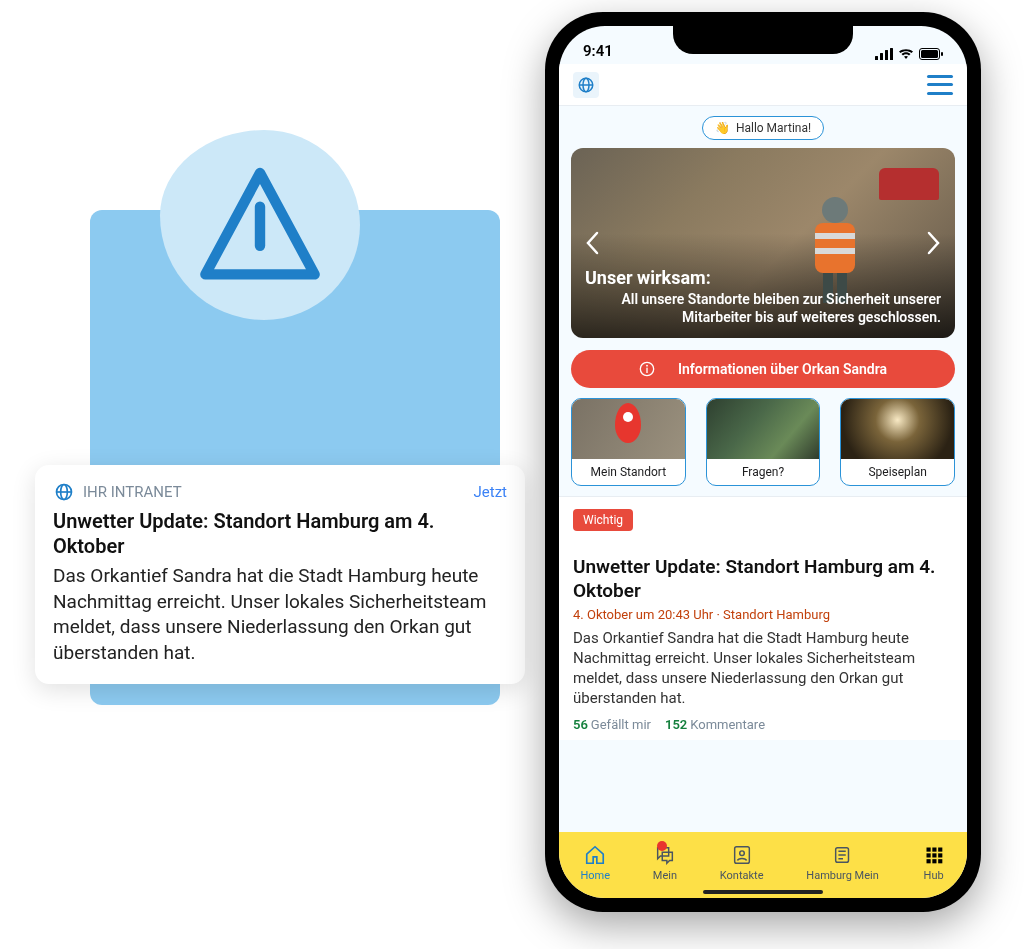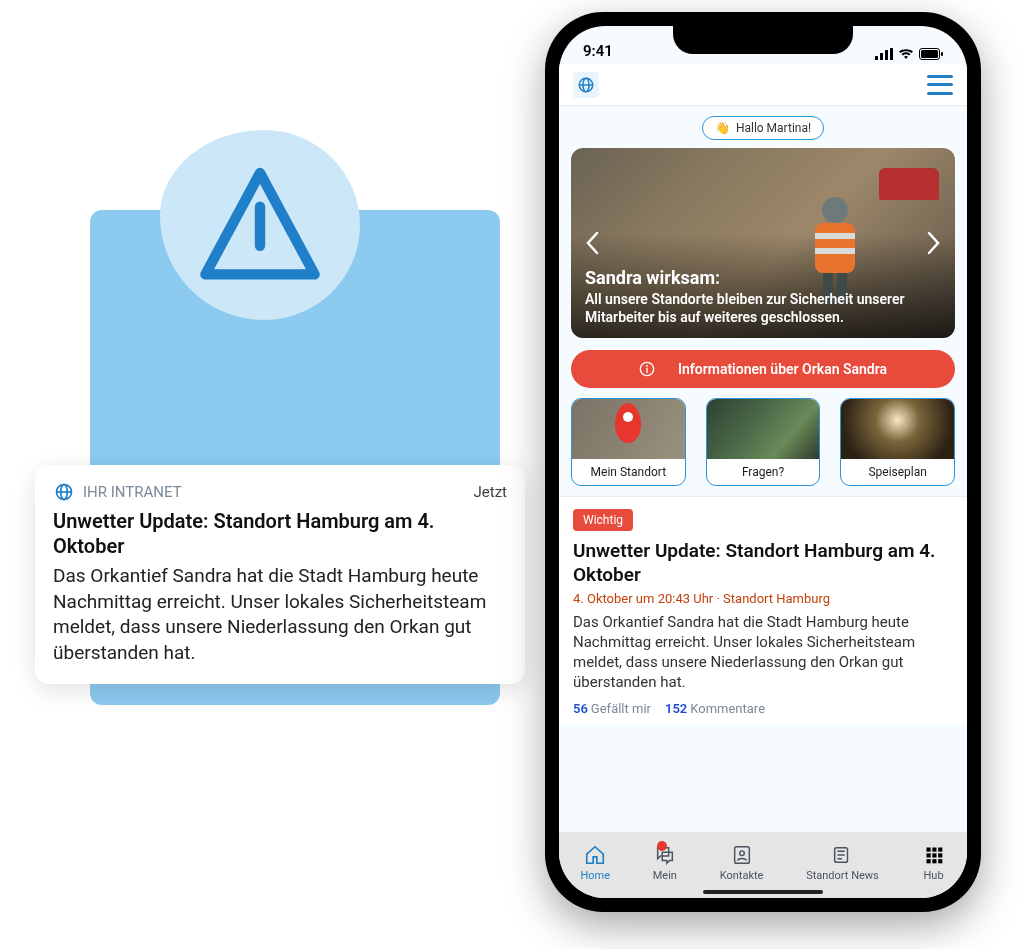"Sandra wirksam:" div.hero-title { text: Sandra -> Unser }
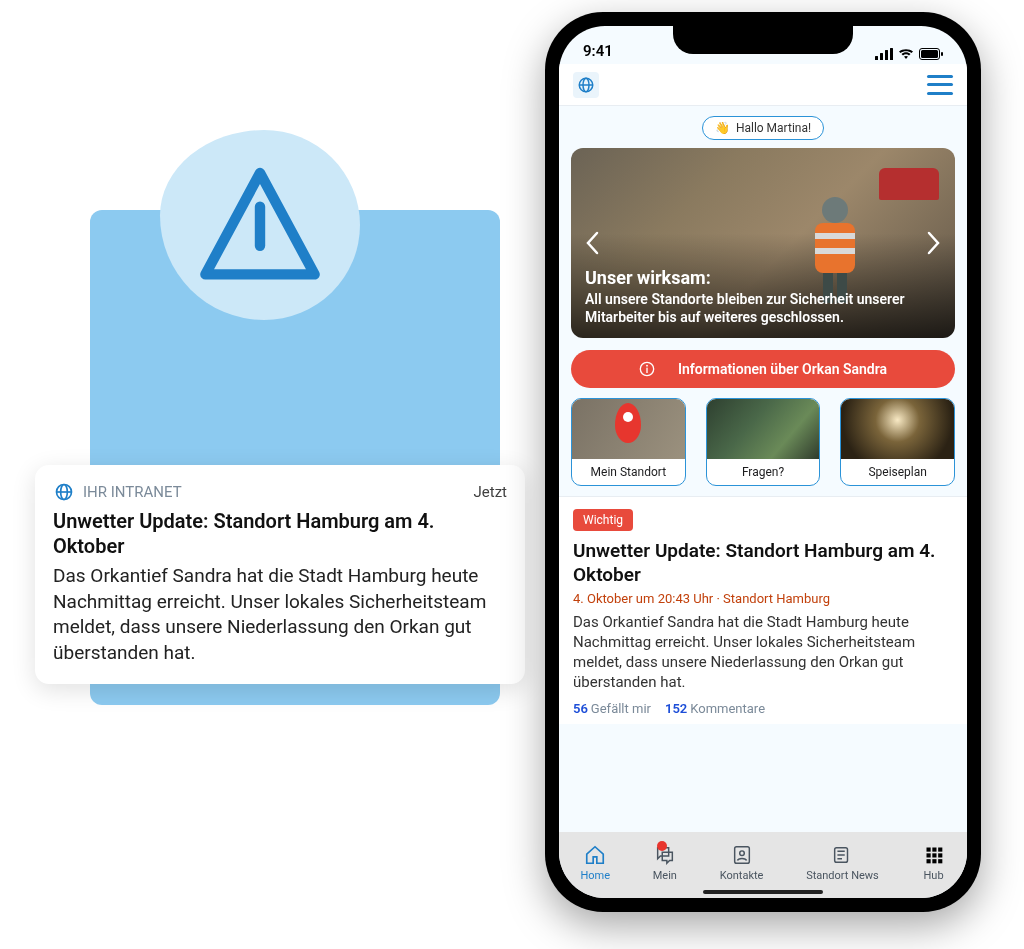"All unsere Standorte bleiben zur" .hero-sub { text-align: none -> right }
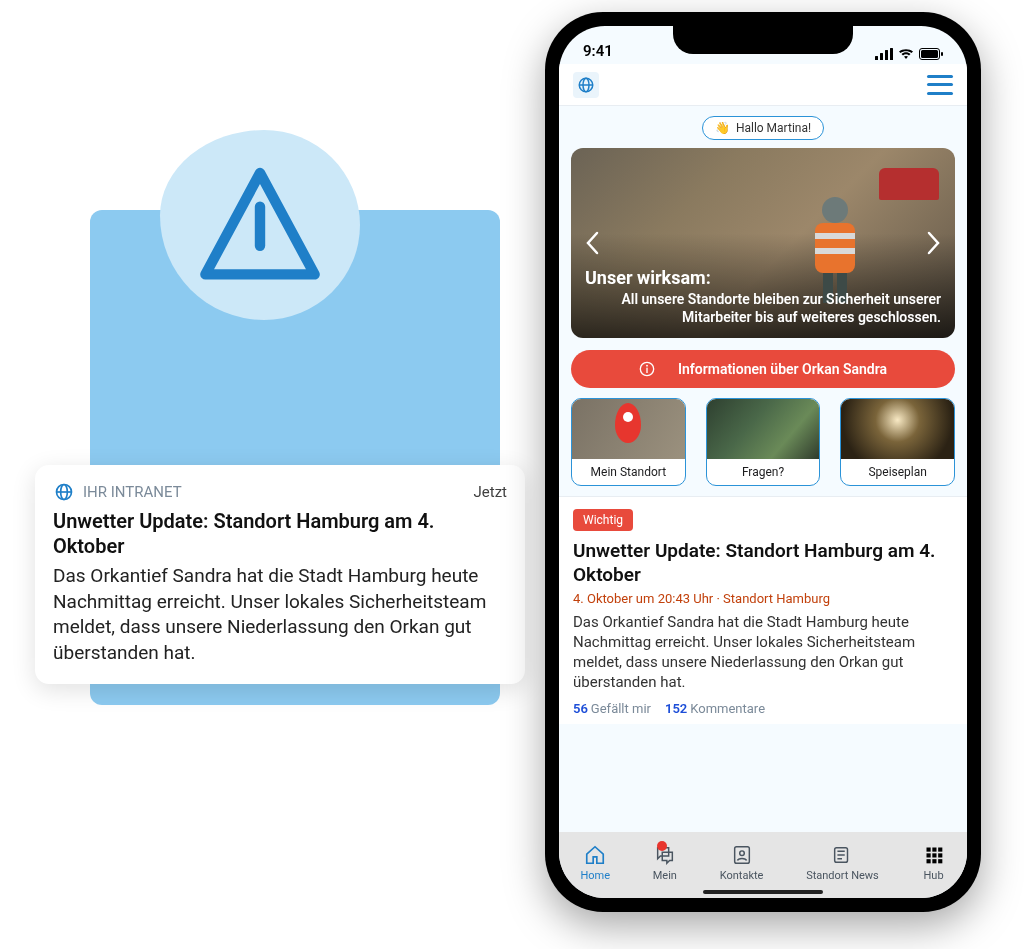"Jetzt" .push-head .push-time { color: #404040 -> #3b82f6 }
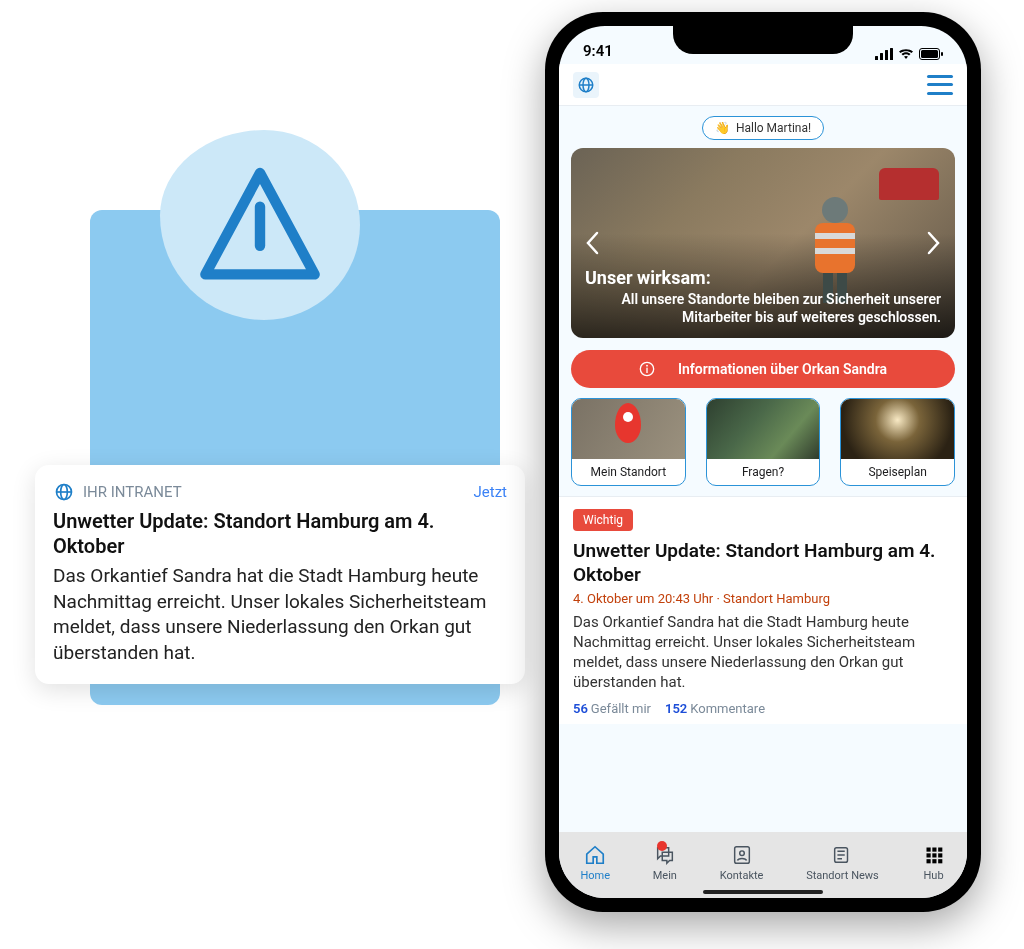"Wichtig" .badge { margin-bottom: 8px -> 24px }
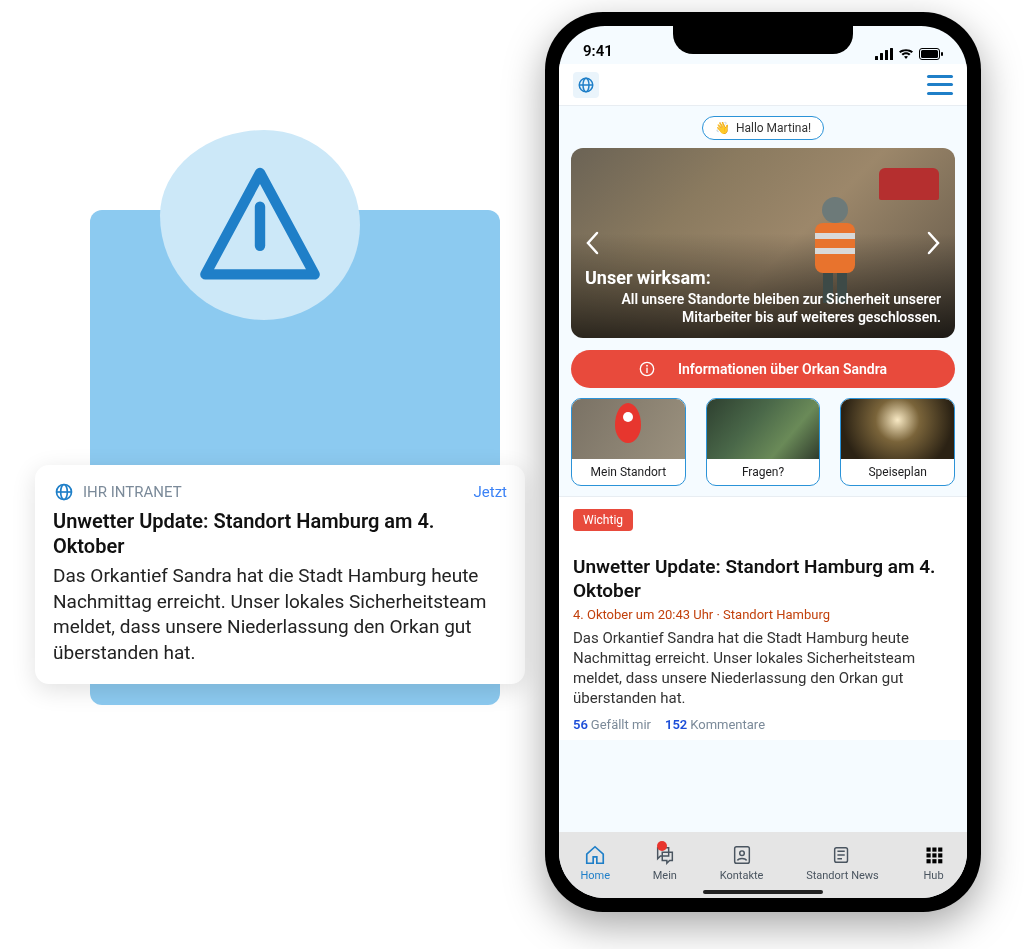"56" .news-stats b { color: #1d4ed8 -> #15803d }
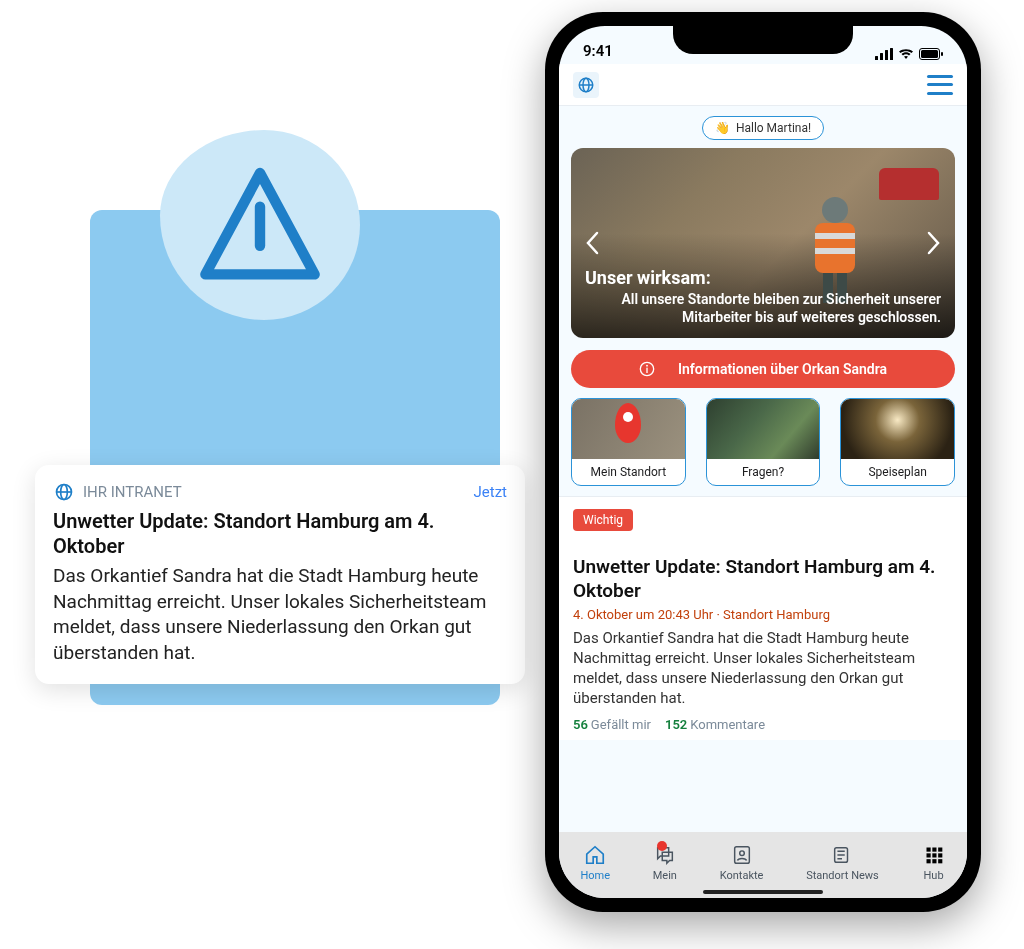"Home" .bottom-nav { background: #e5e5e5 -> #fde047 }
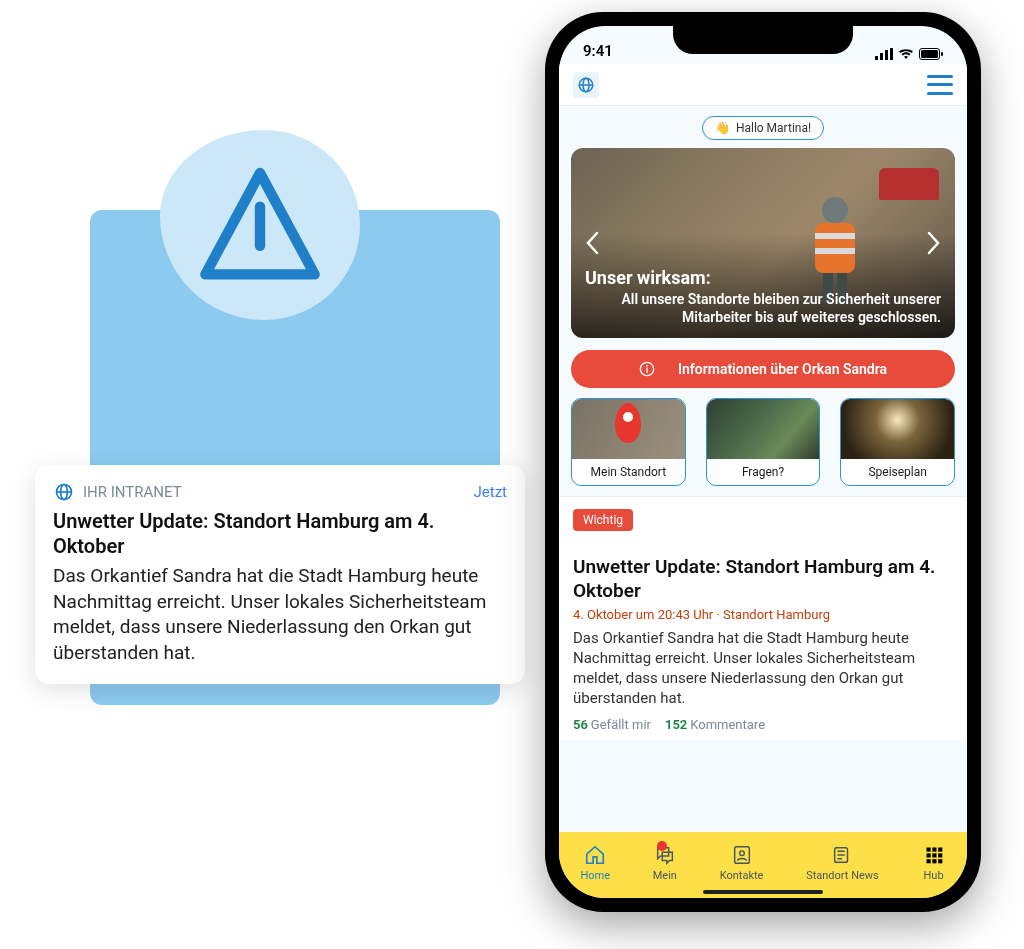"Standort News" span { text: Standort News -> Hamburg Mein }
